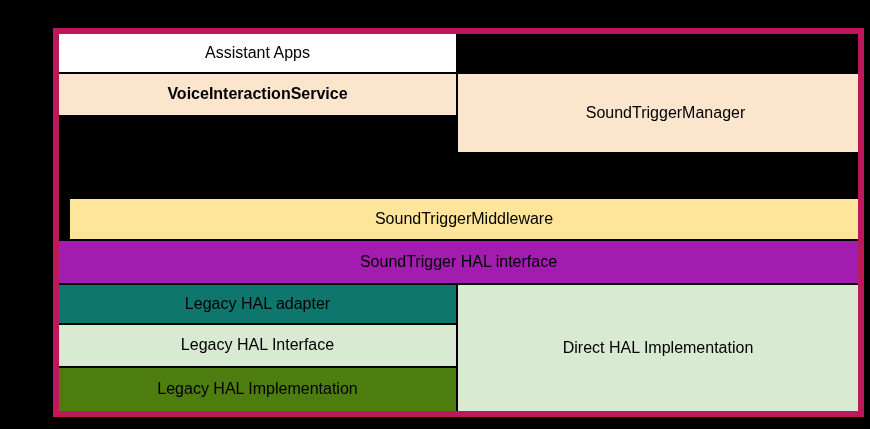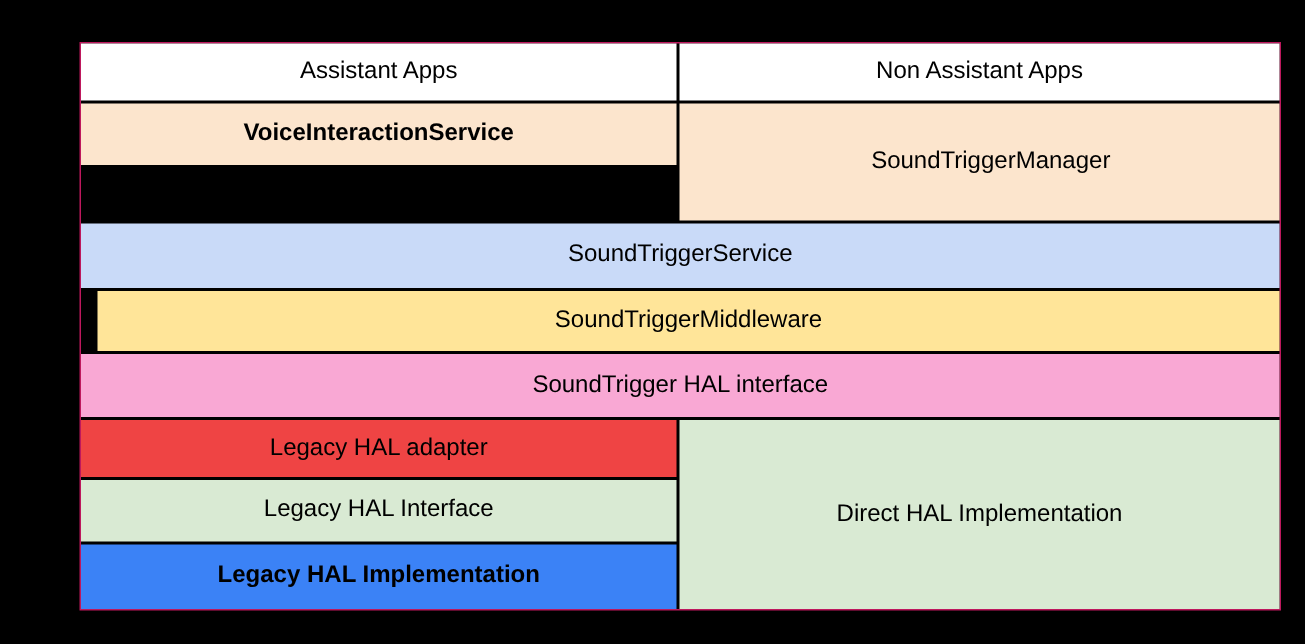"Assistant Apps" .stack { border: 1px solid #be185d -> 6px solid #be185d }
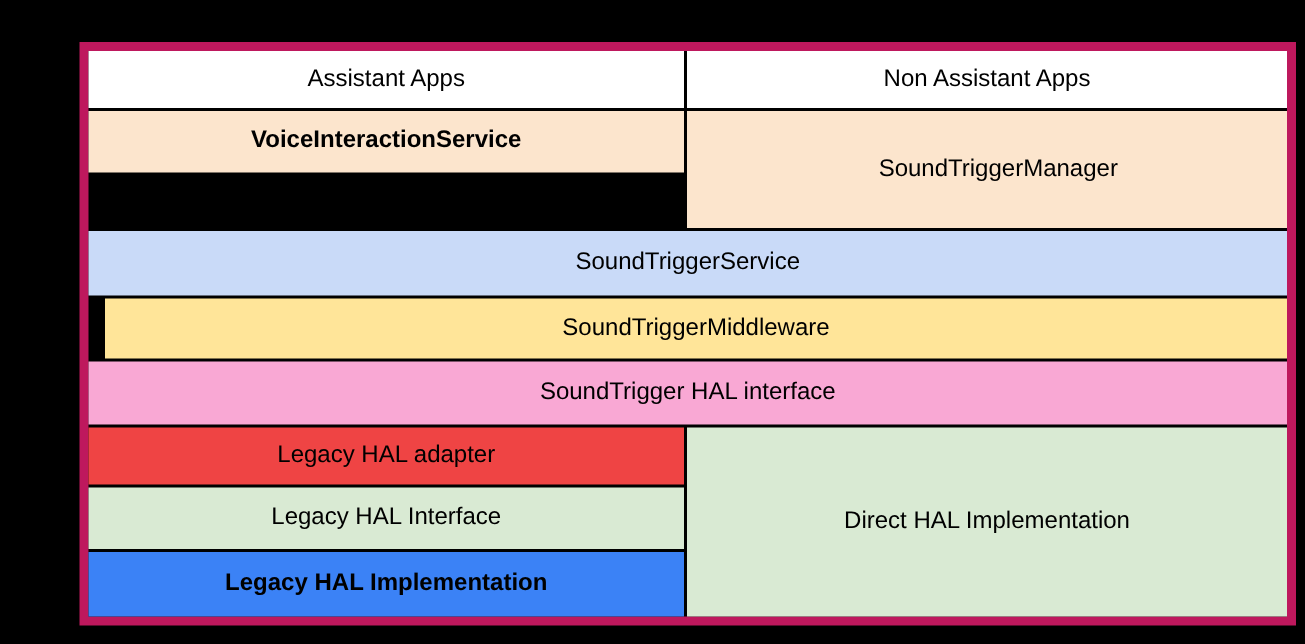"Non Assistant Apps" div.cell { html: <div>Non Assistant Apps</div> -> none }
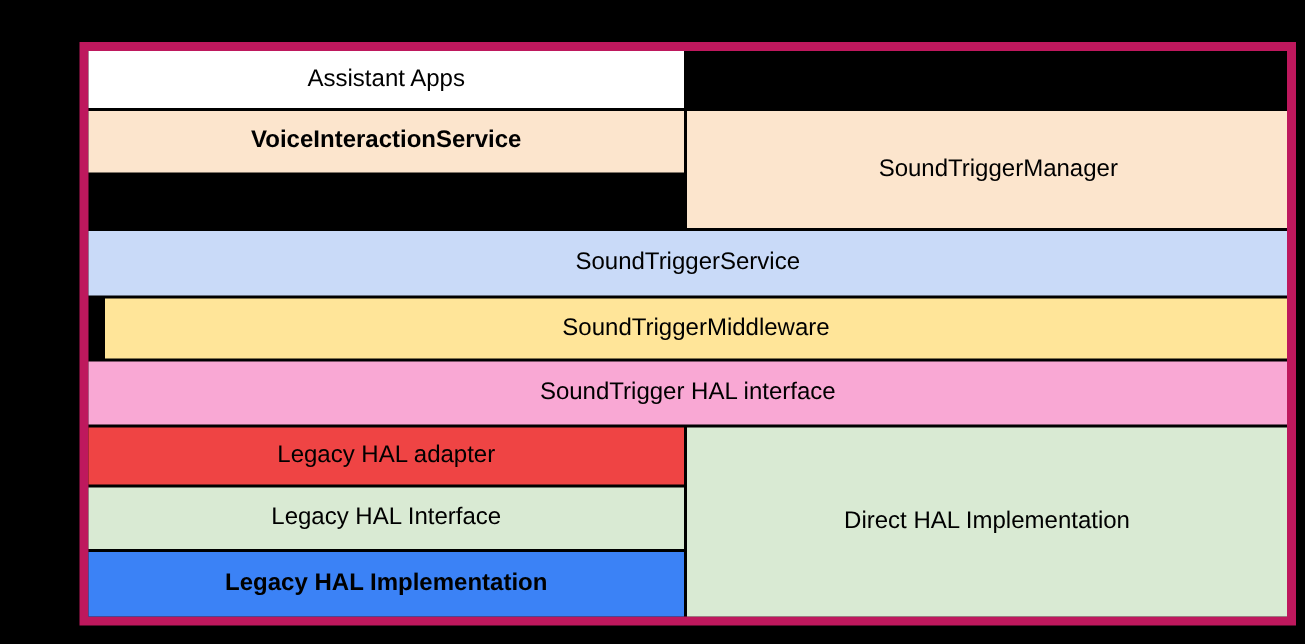"SoundTriggerService" div.cell { html: <div>SoundTriggerService</div> -> none }
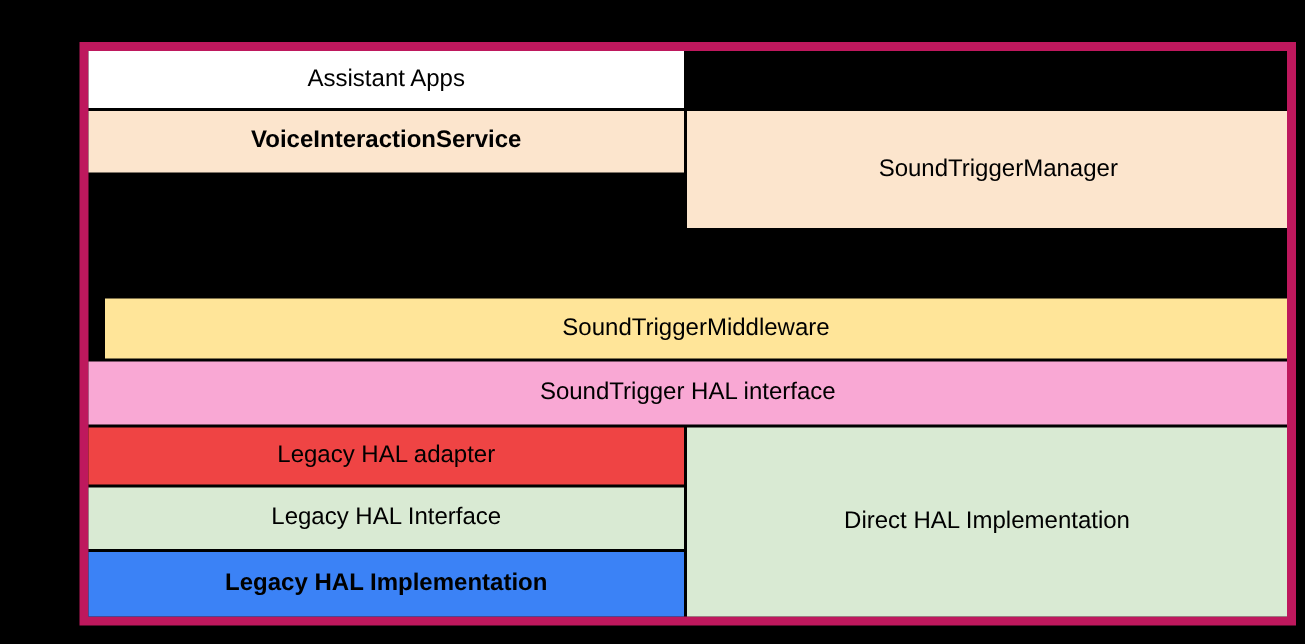"SoundTrigger HAL interface" div.cell { background-color: #f9a8d4 -> #a21caf }
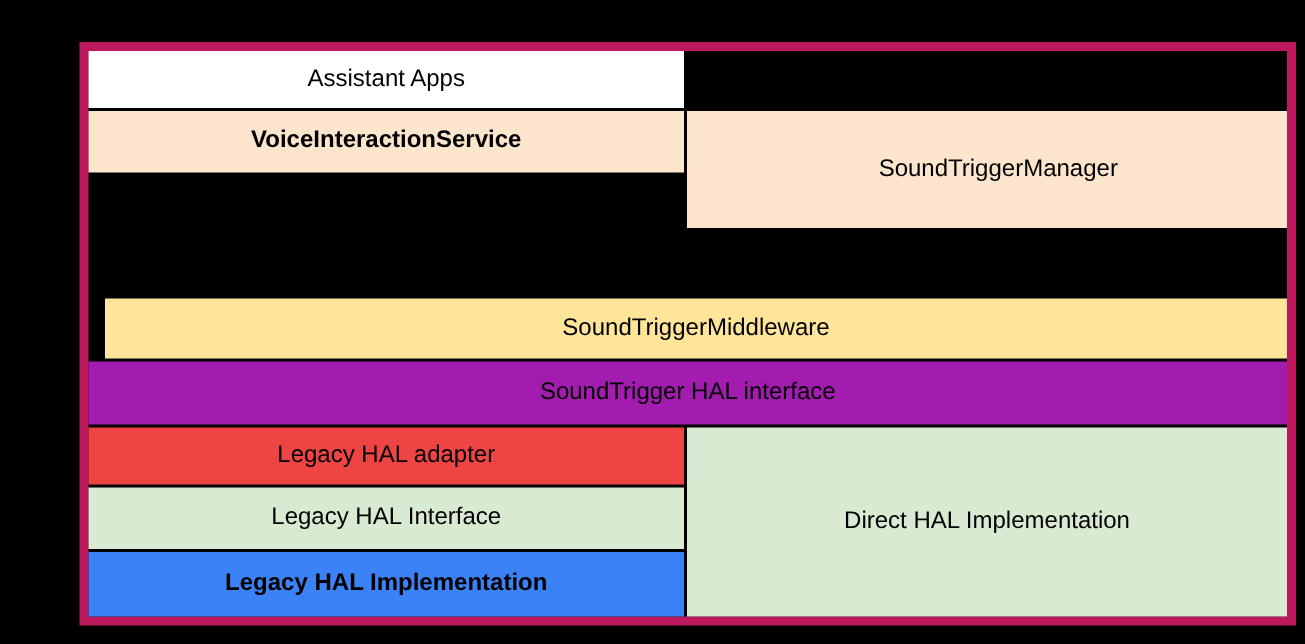"Legacy HAL adapter" div.cell { background-color: #ef4444 -> #0f766e }
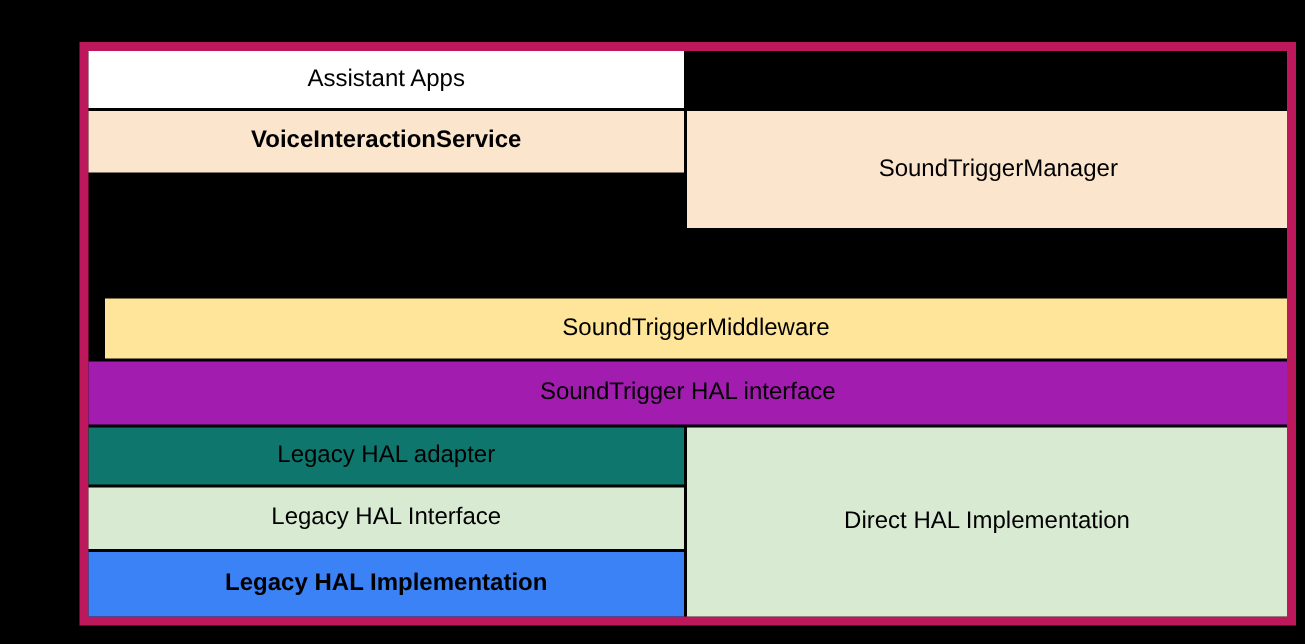"Legacy HAL Implementation" div.cell { background-color: #3b82f6 -> #4d7c0f; font-weight: bold -> none }
